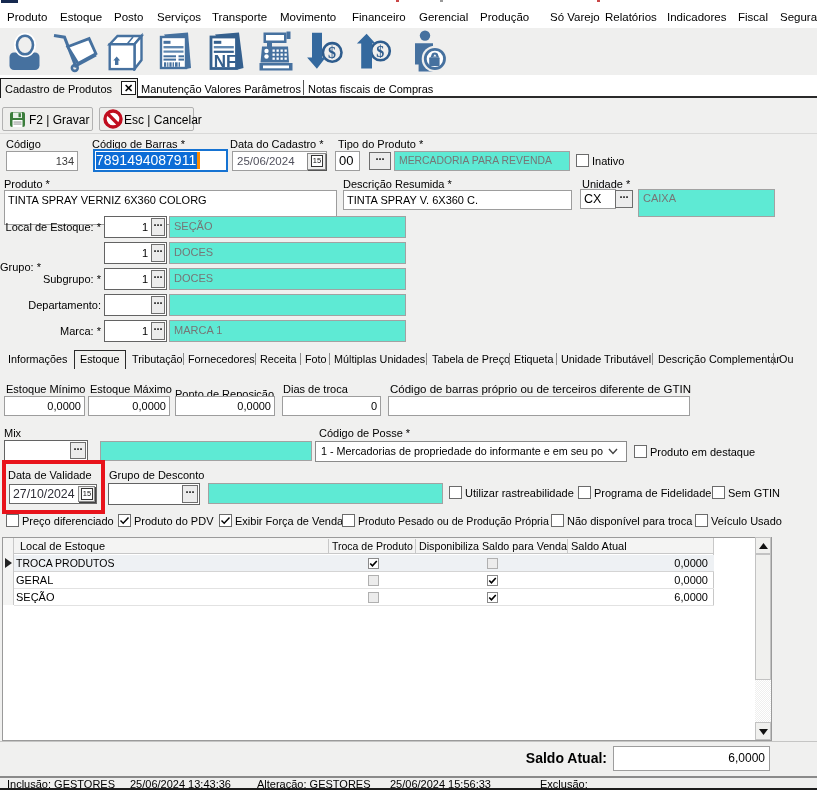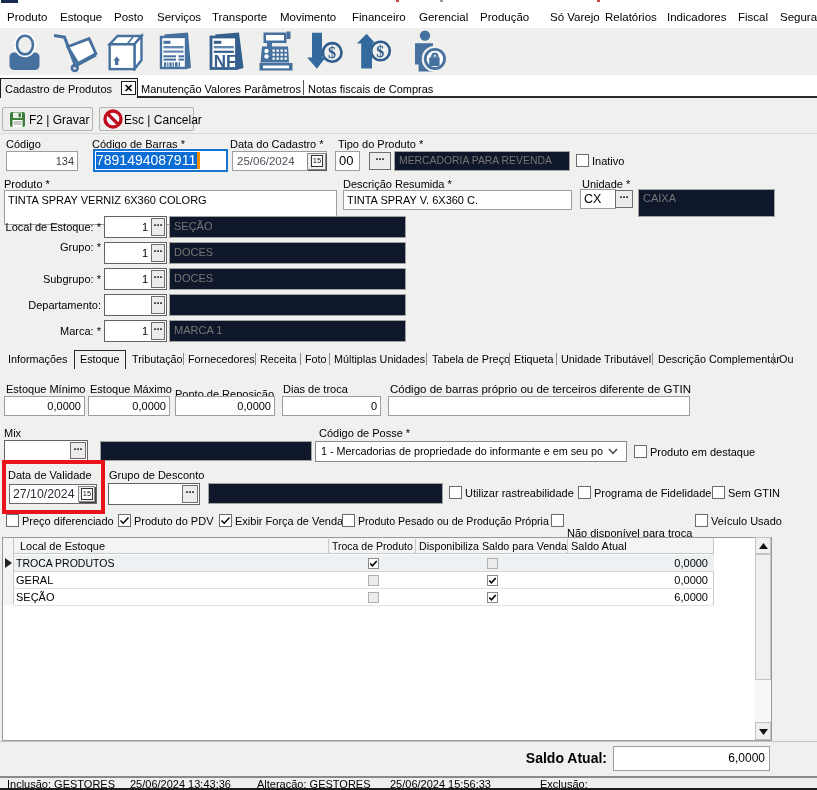"MERCADORIA PARA REVENDA" .gfld { background: #0f172a -> #5eead4 }
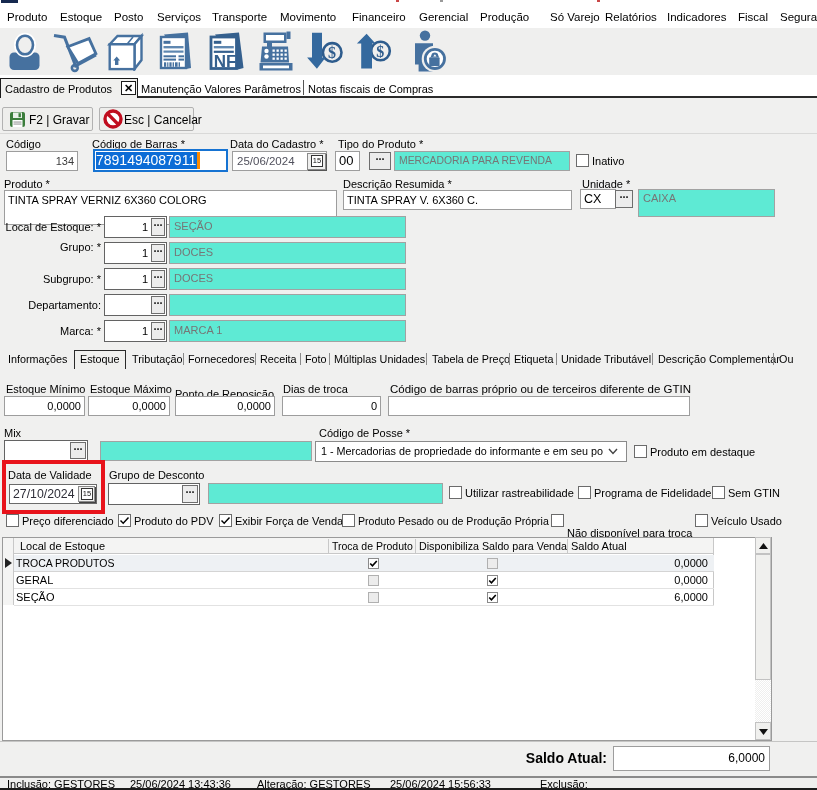"Grupo: *" div.lbl { text-align: right -> none; top: 241px -> 261px }
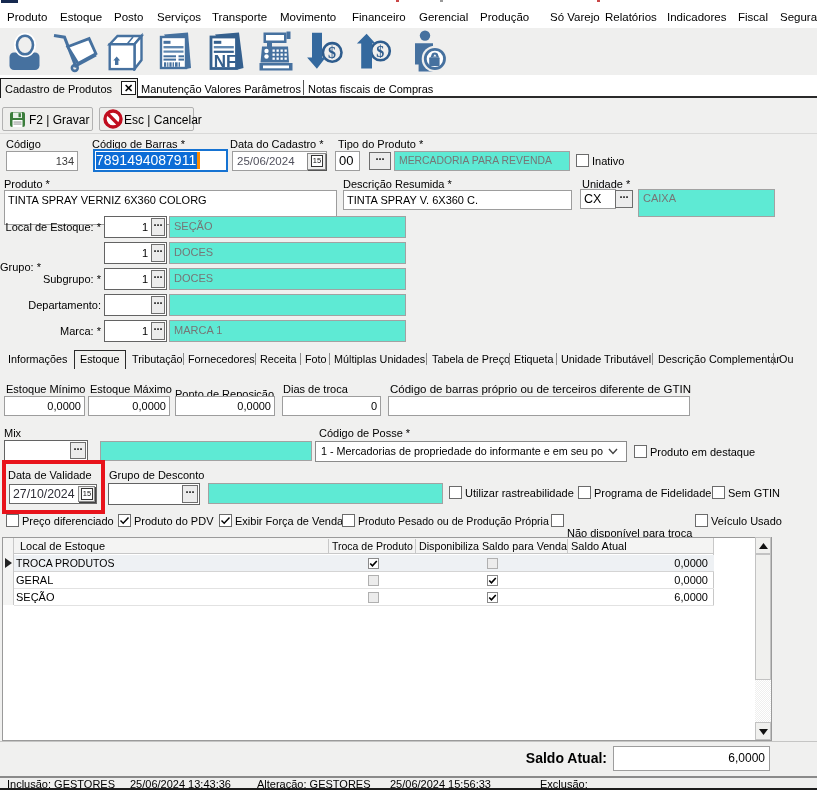"Não disponível para troca" div.cblbl { top: 527px -> 515px }
